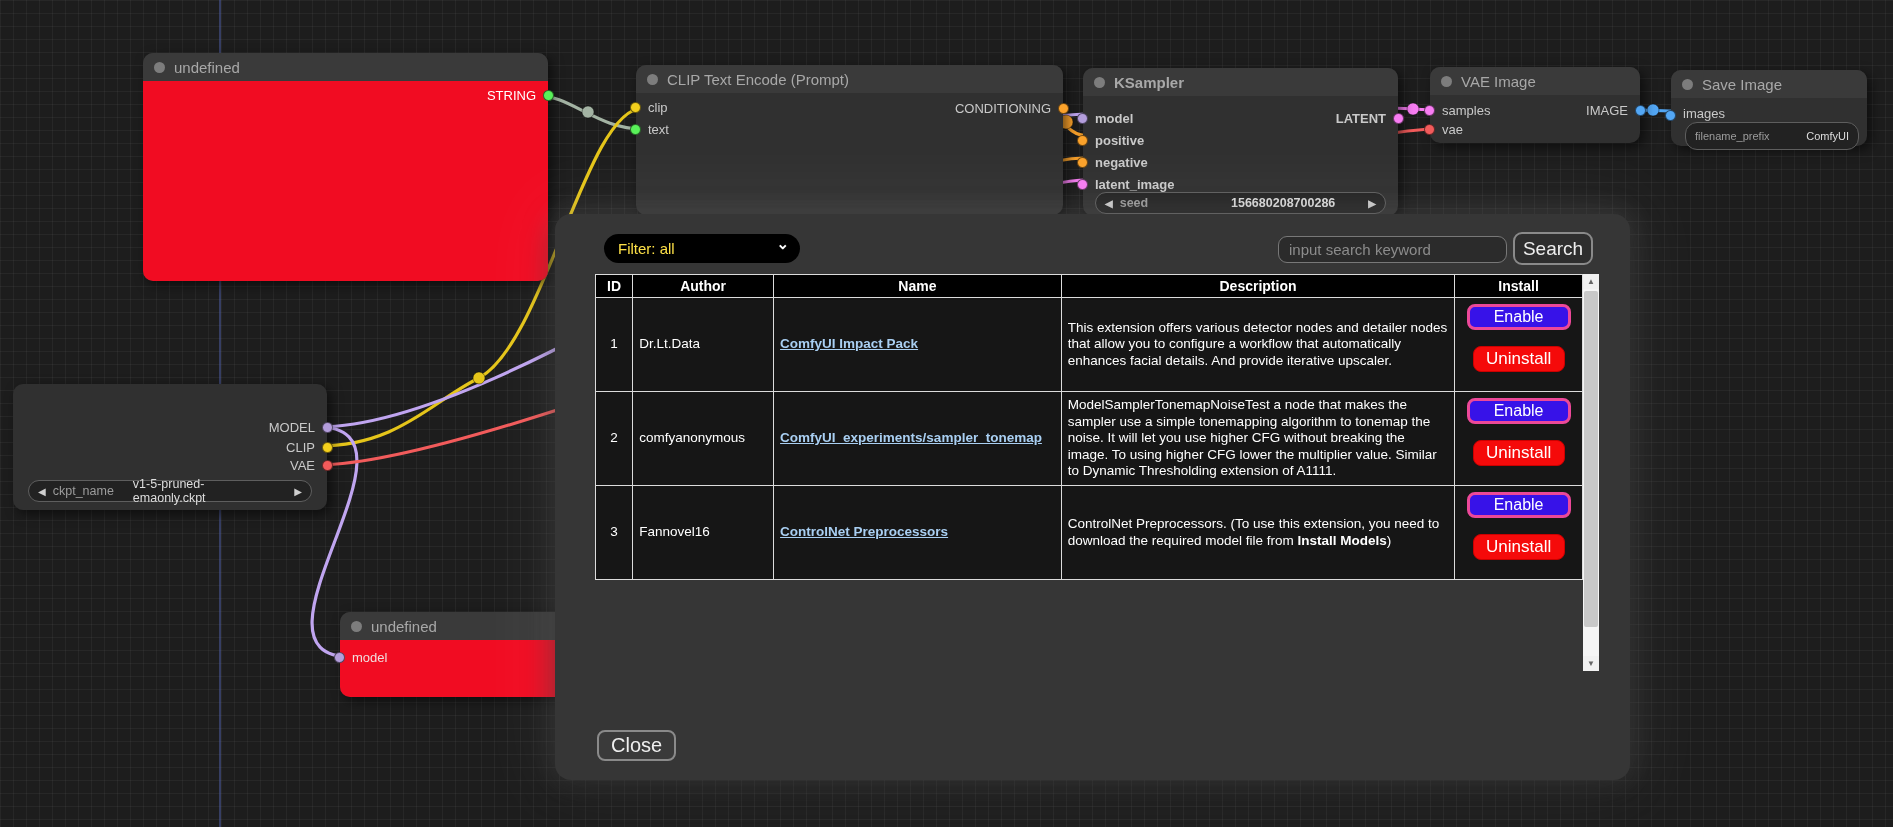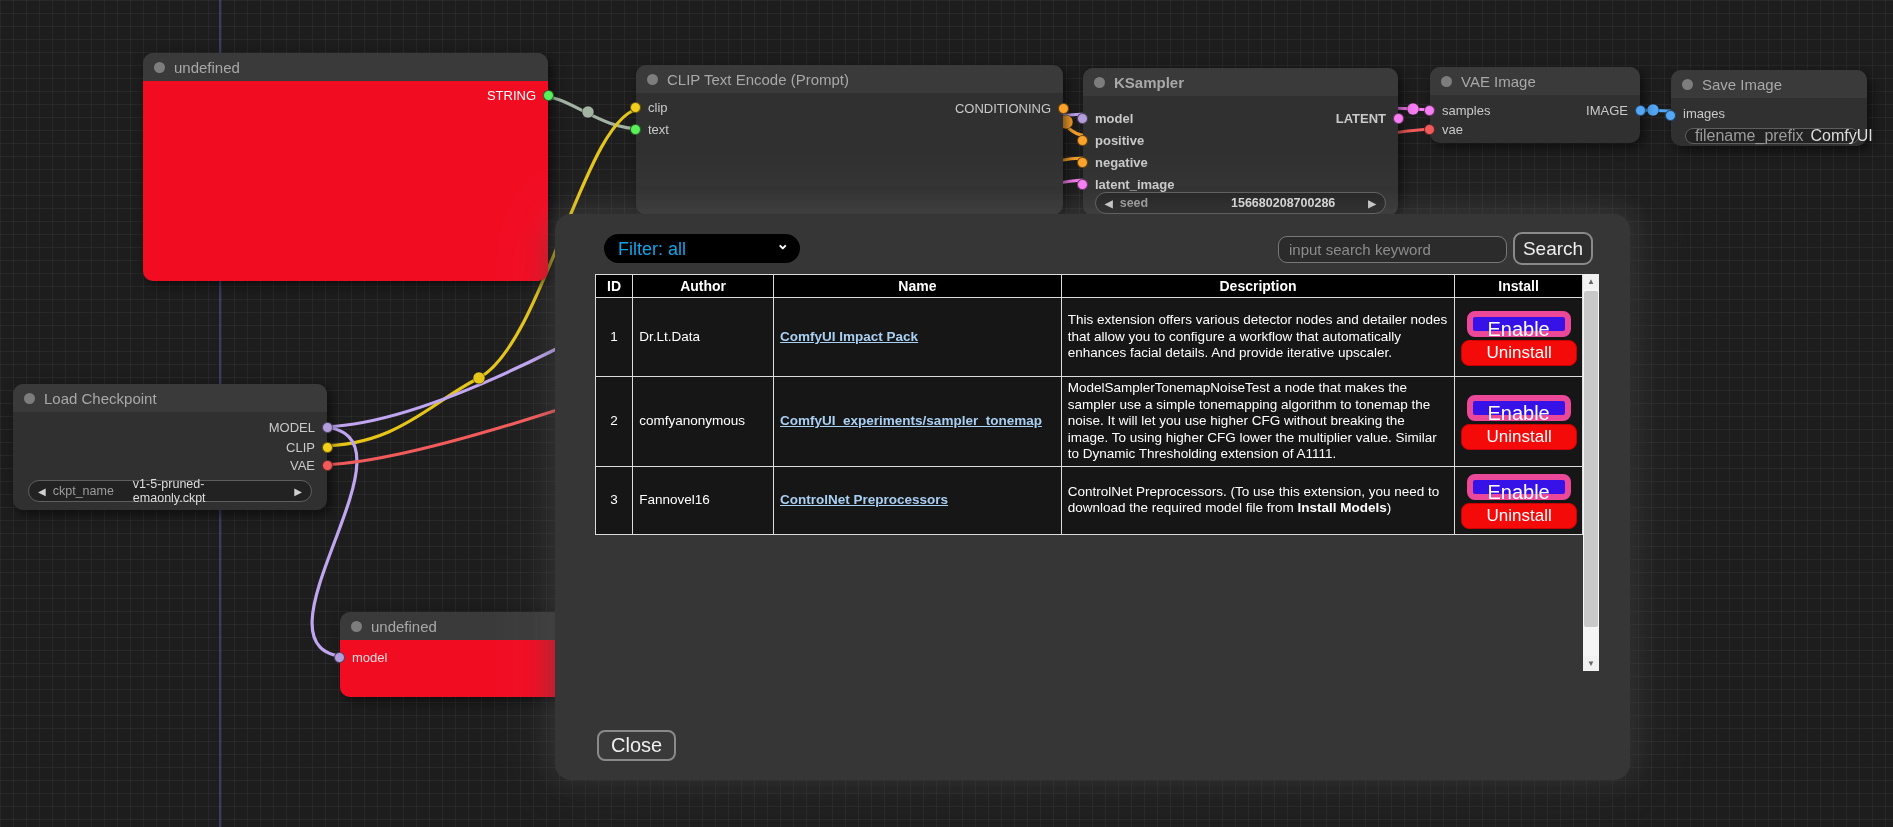"filename_prefix" div.widget { font-size: 16px -> 11px; height: 16px -> 28px; margin-top: 6px -> none }
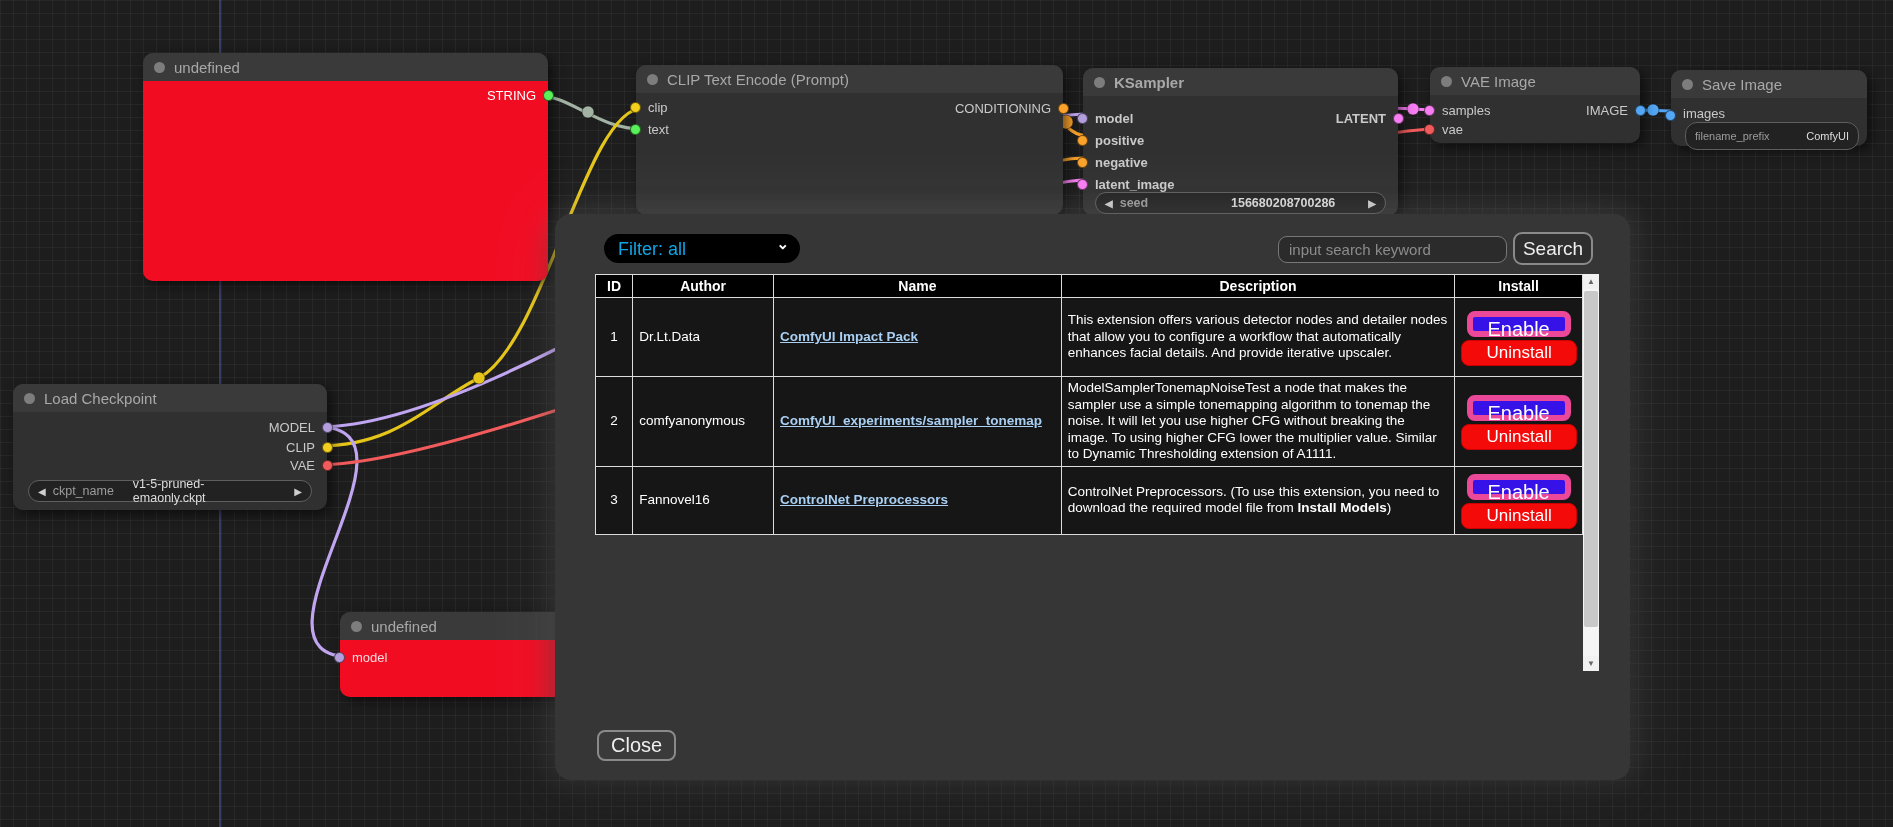"Filter: all" .selwrap select { color: #0ea5e9 -> #fde047; font-size: 18px -> 15px }
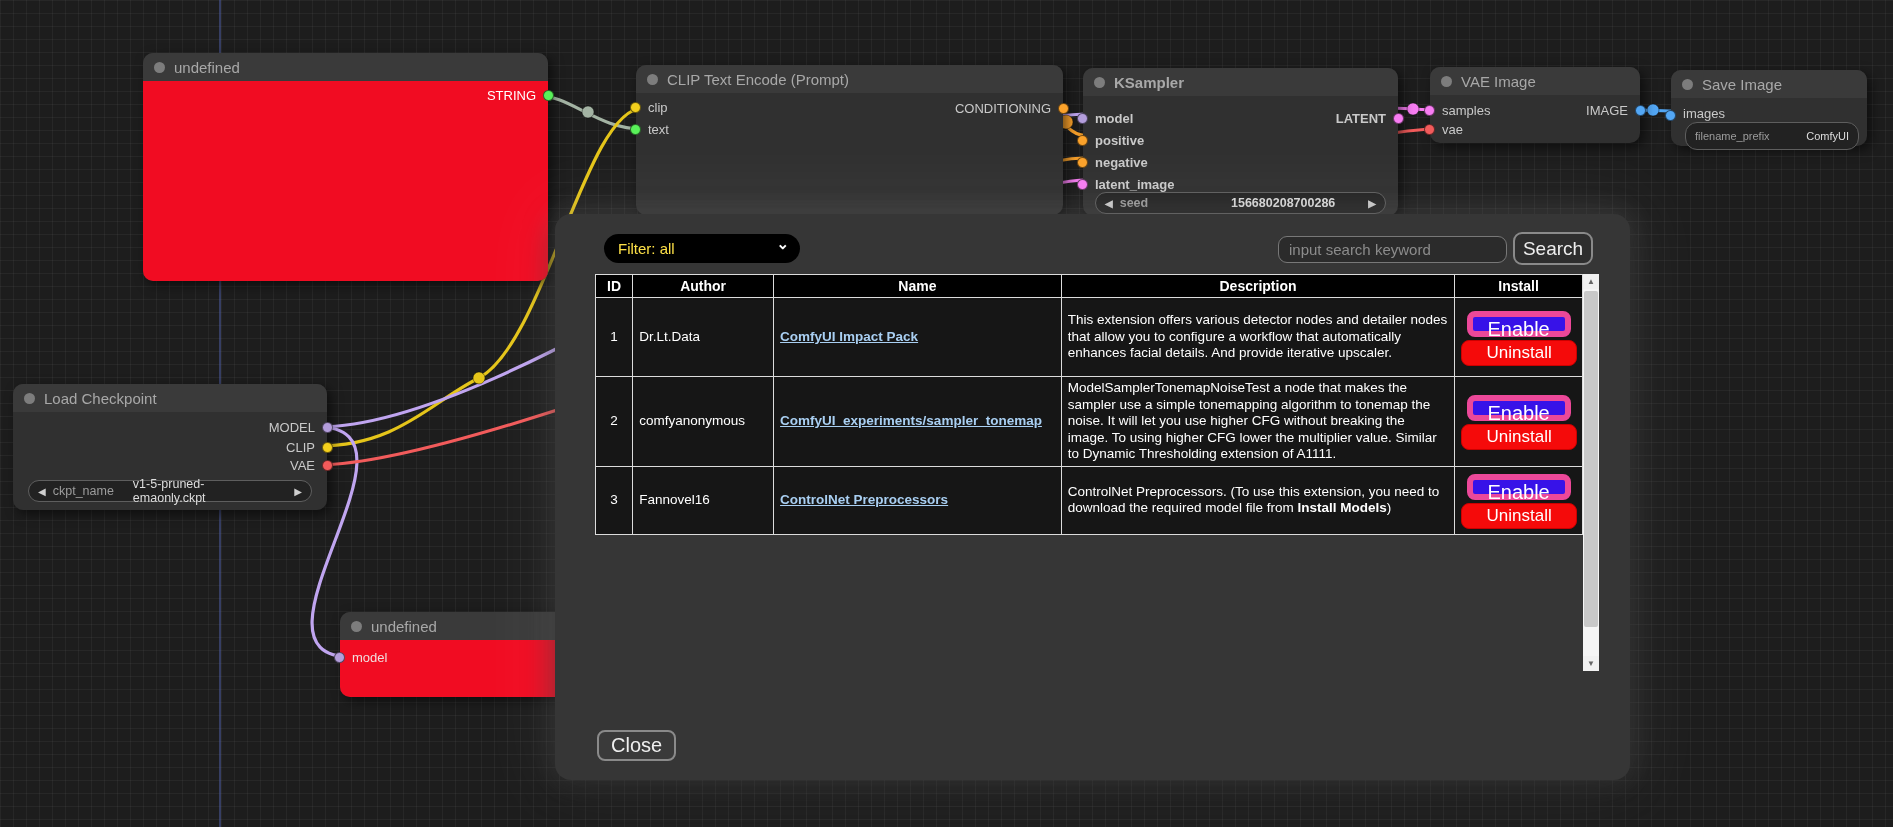"Enable" .btn-enable { border: 6px solid #ec4899 -> 3px solid #ec4899; font-size: 20px -> 16px }
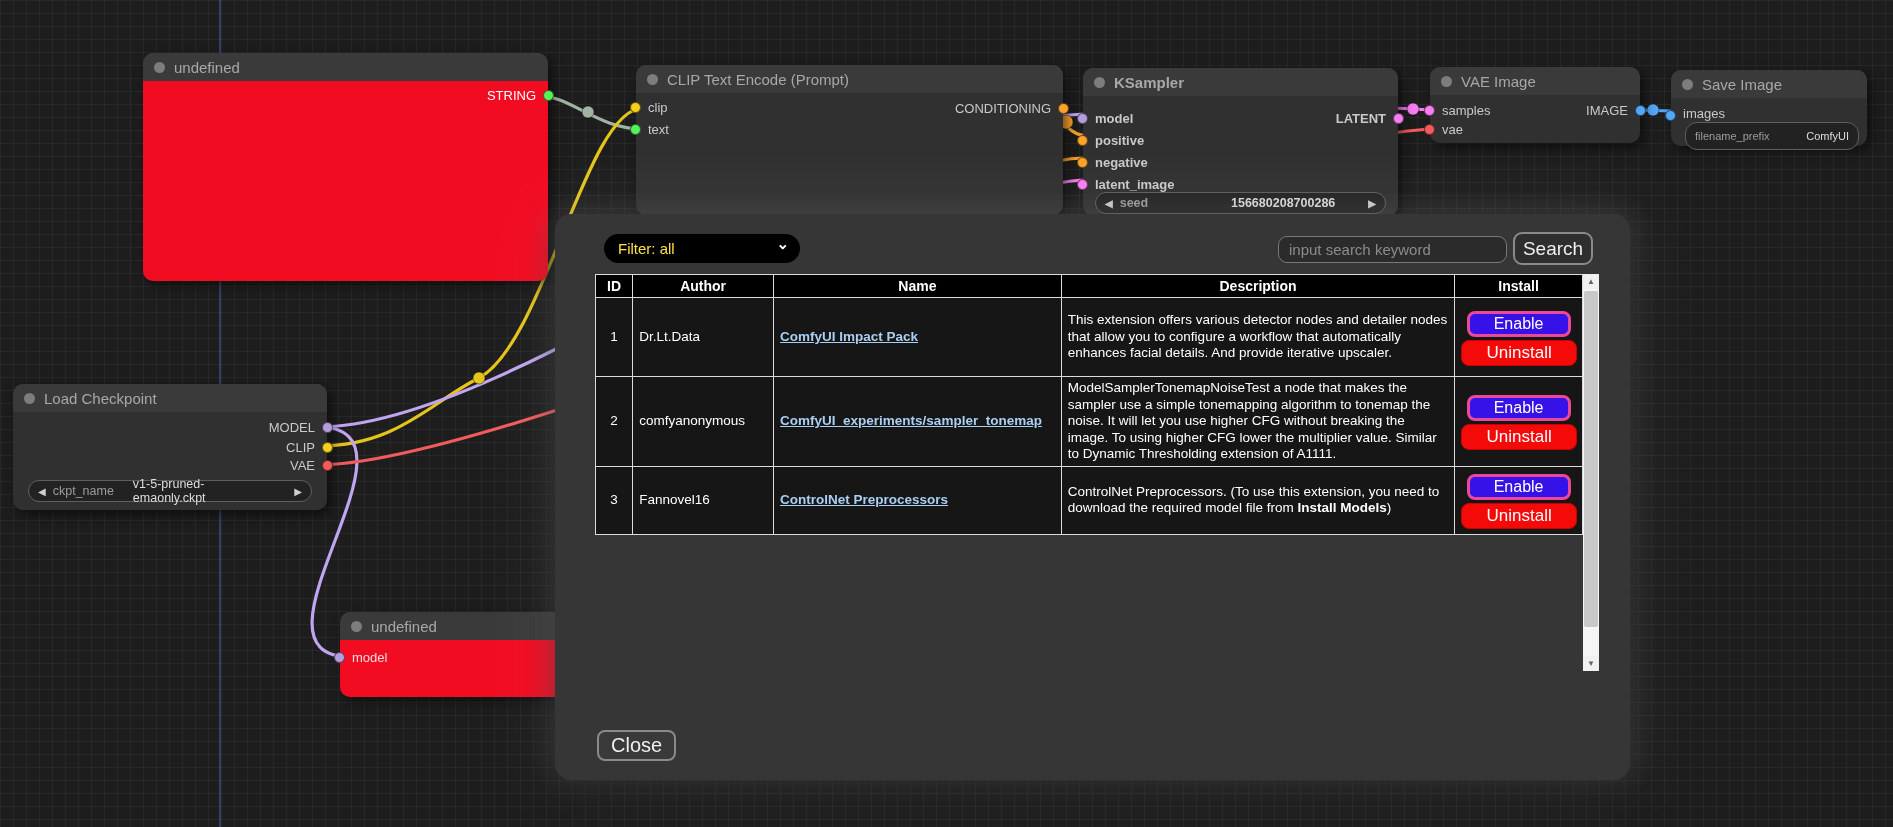"Uninstall" .btn-uninstall { margin: 0 auto -> 16px auto; width: 116px -> 92px }
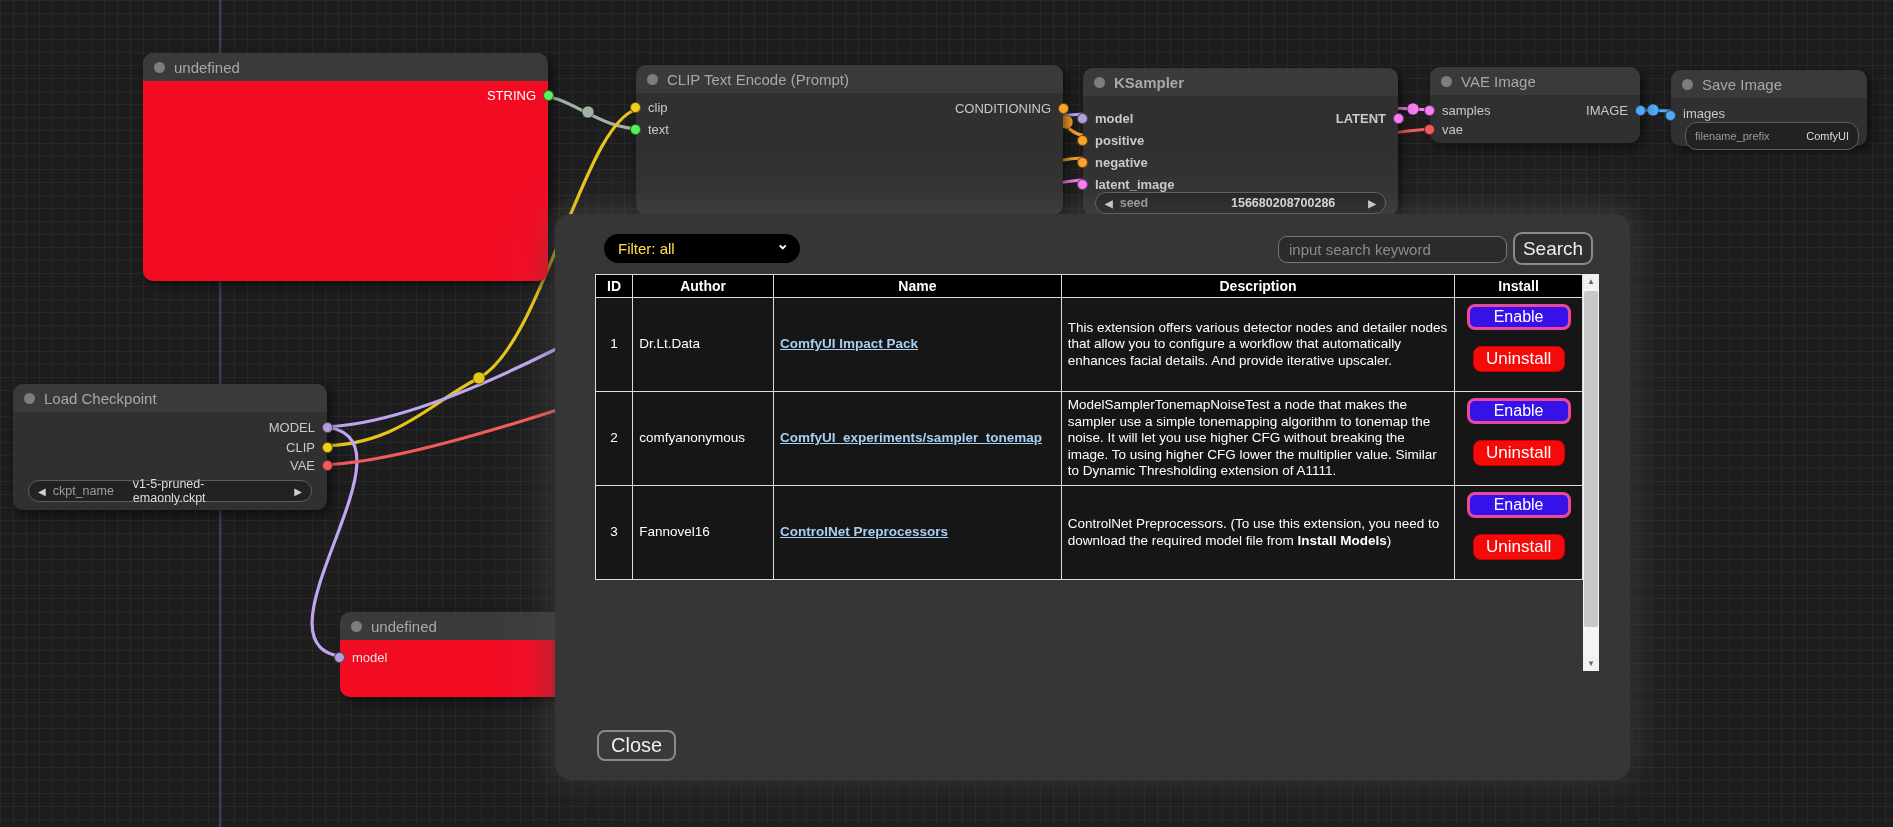"Load Checkpoint" div.ntitle { html: <div> <span></span> <span>Load Checkpoint</span> </div> -> none }
